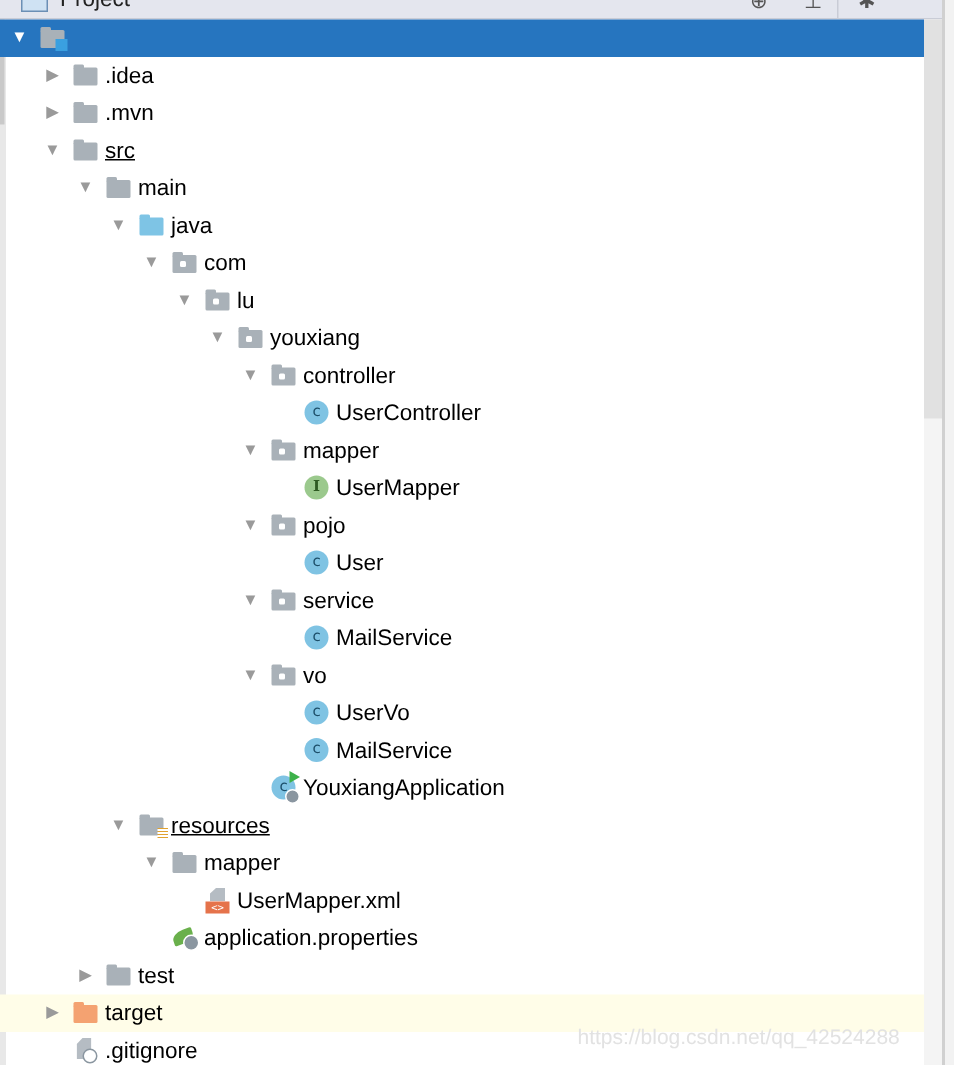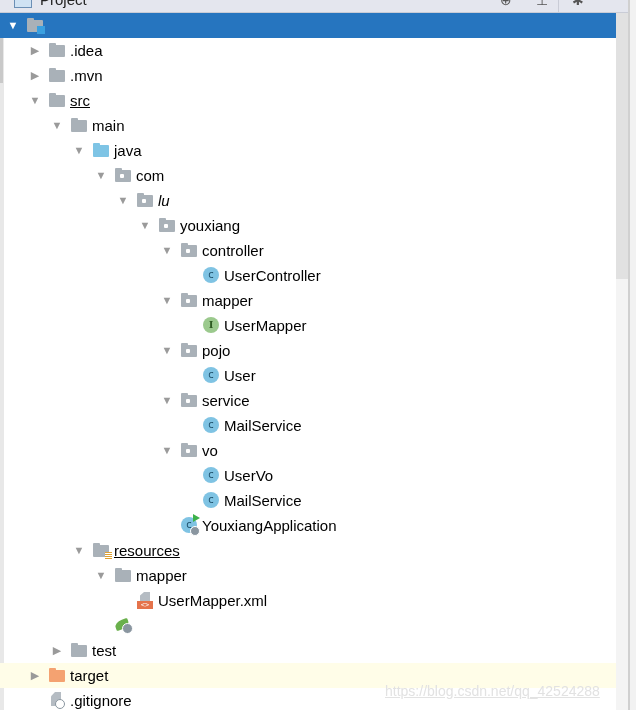"lu" span.label { font-style: italic -> none }
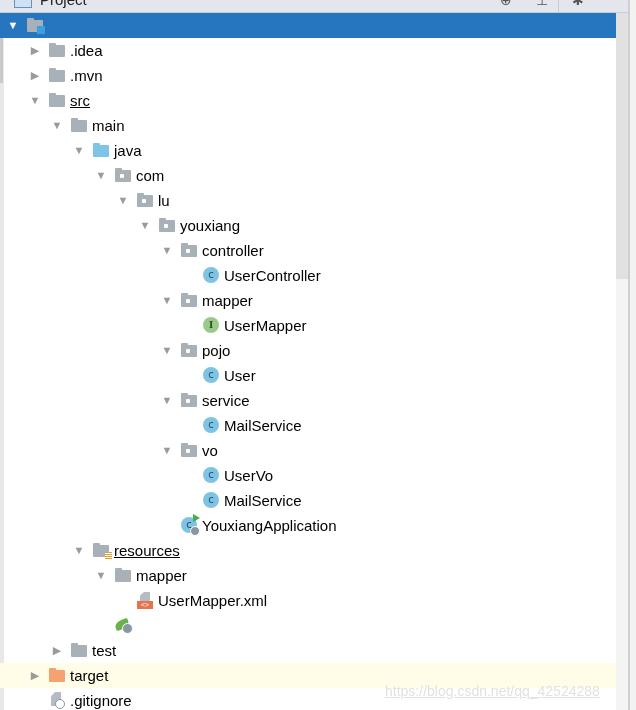"application.properties" span.label { html: none -> <span>application.properties</span> }
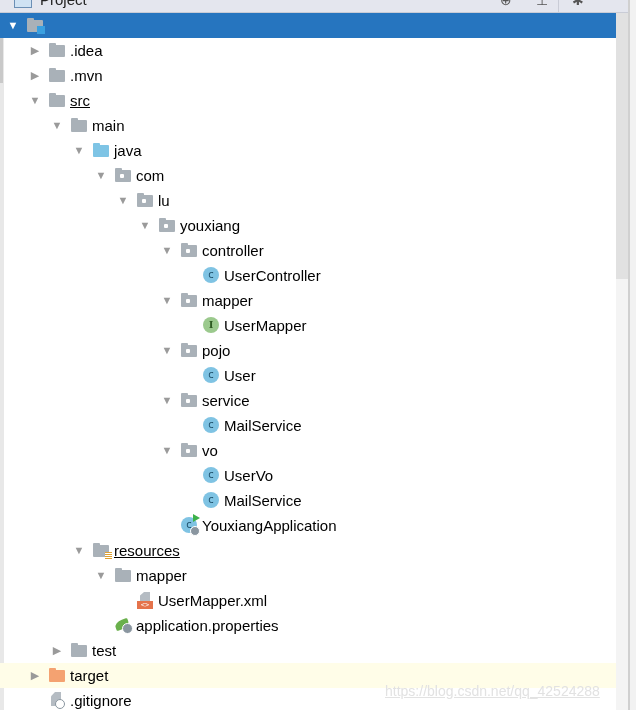"https://blog.csdn.net/qq_42524288" .watermark { text-decoration: underline -> none }
